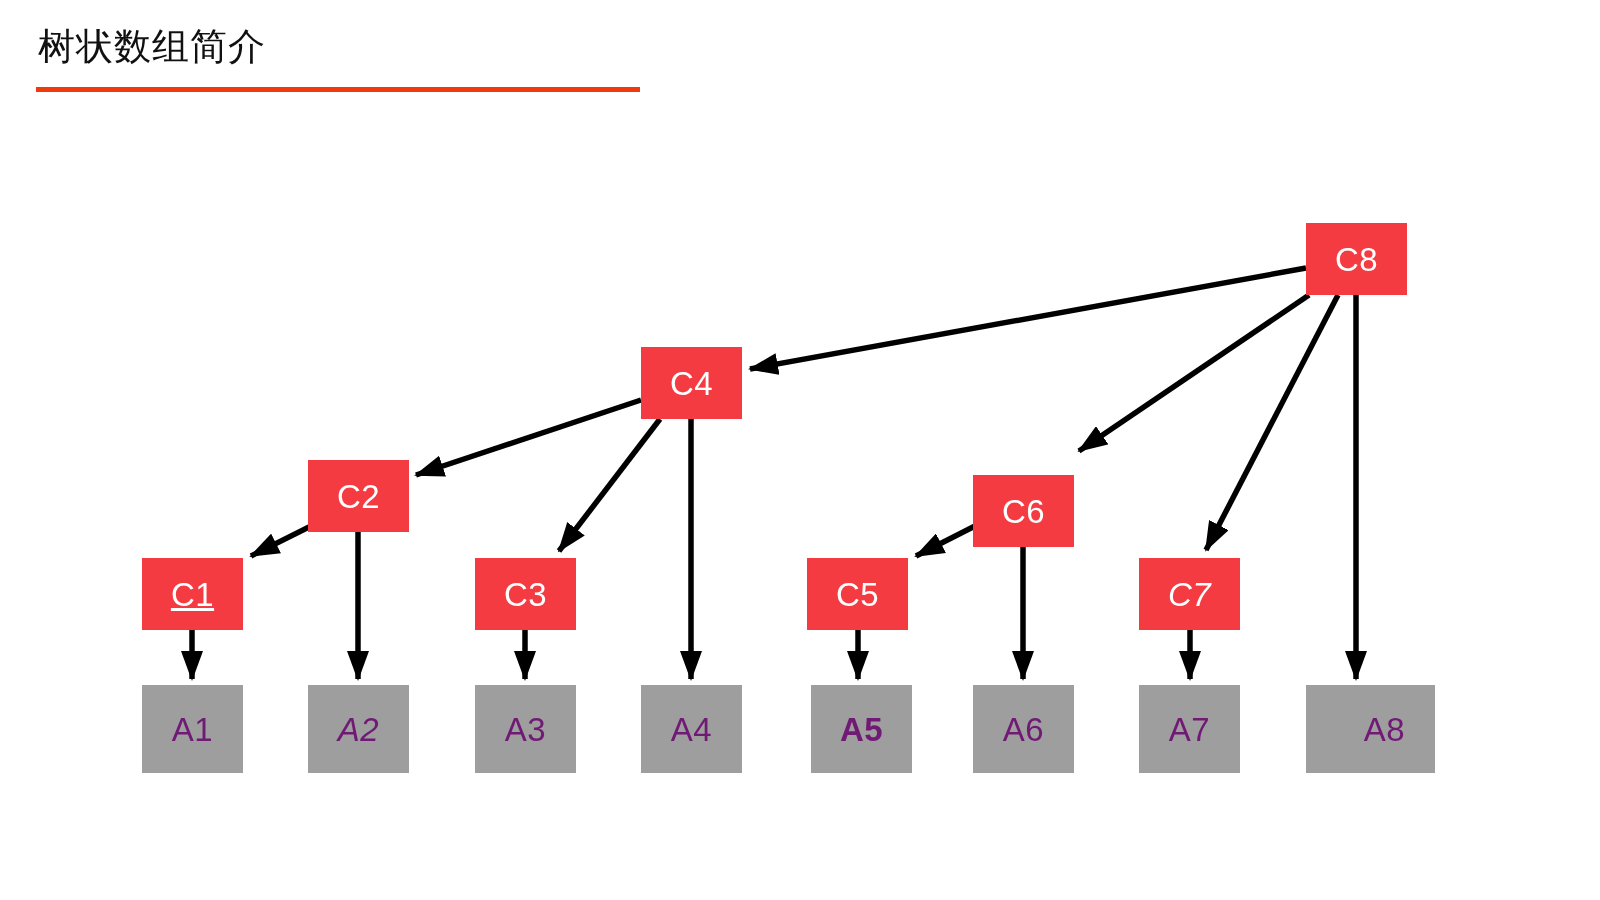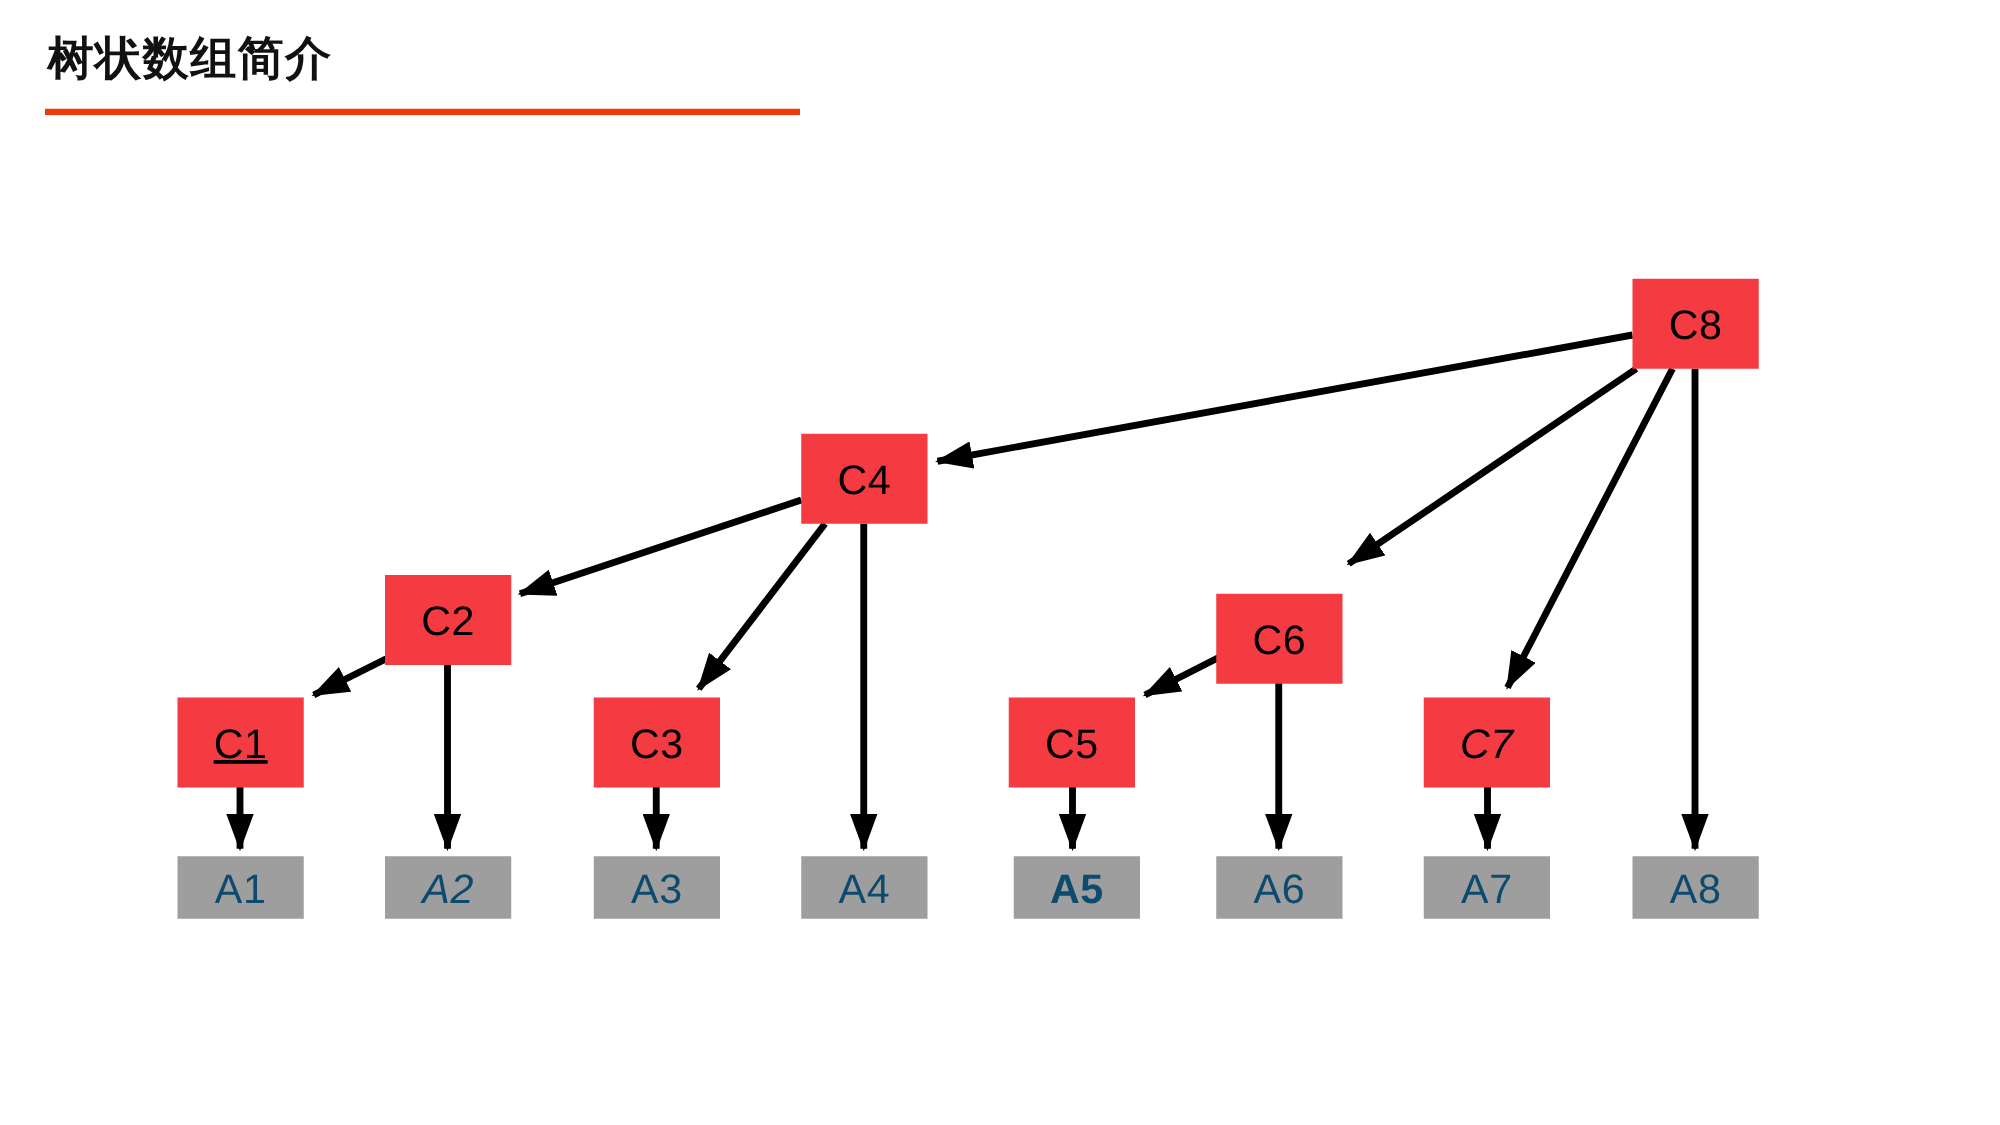"树状数组简介" .page-title { font-weight: 700 -> 400 }
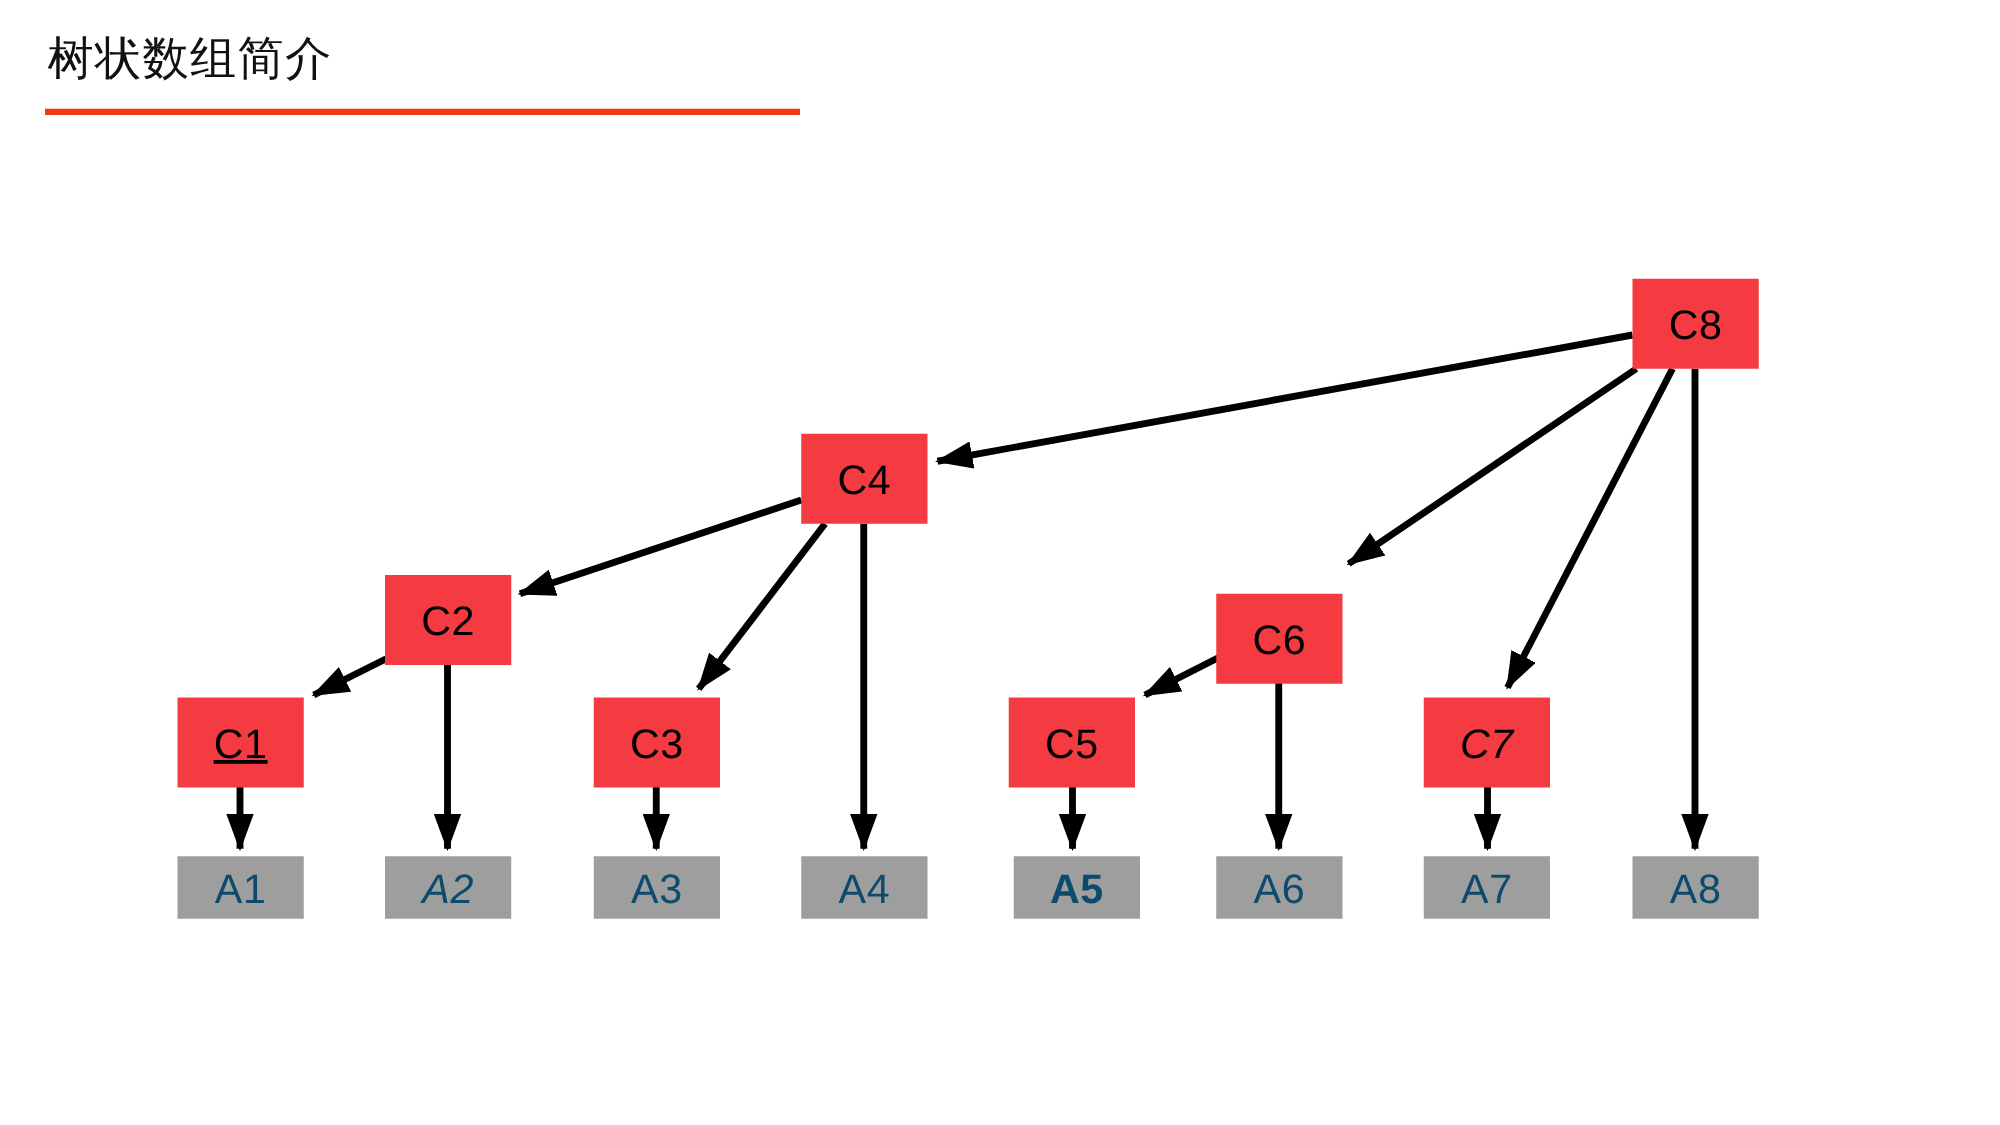"C8" .node.tree { color: #000000 -> #ffffff }
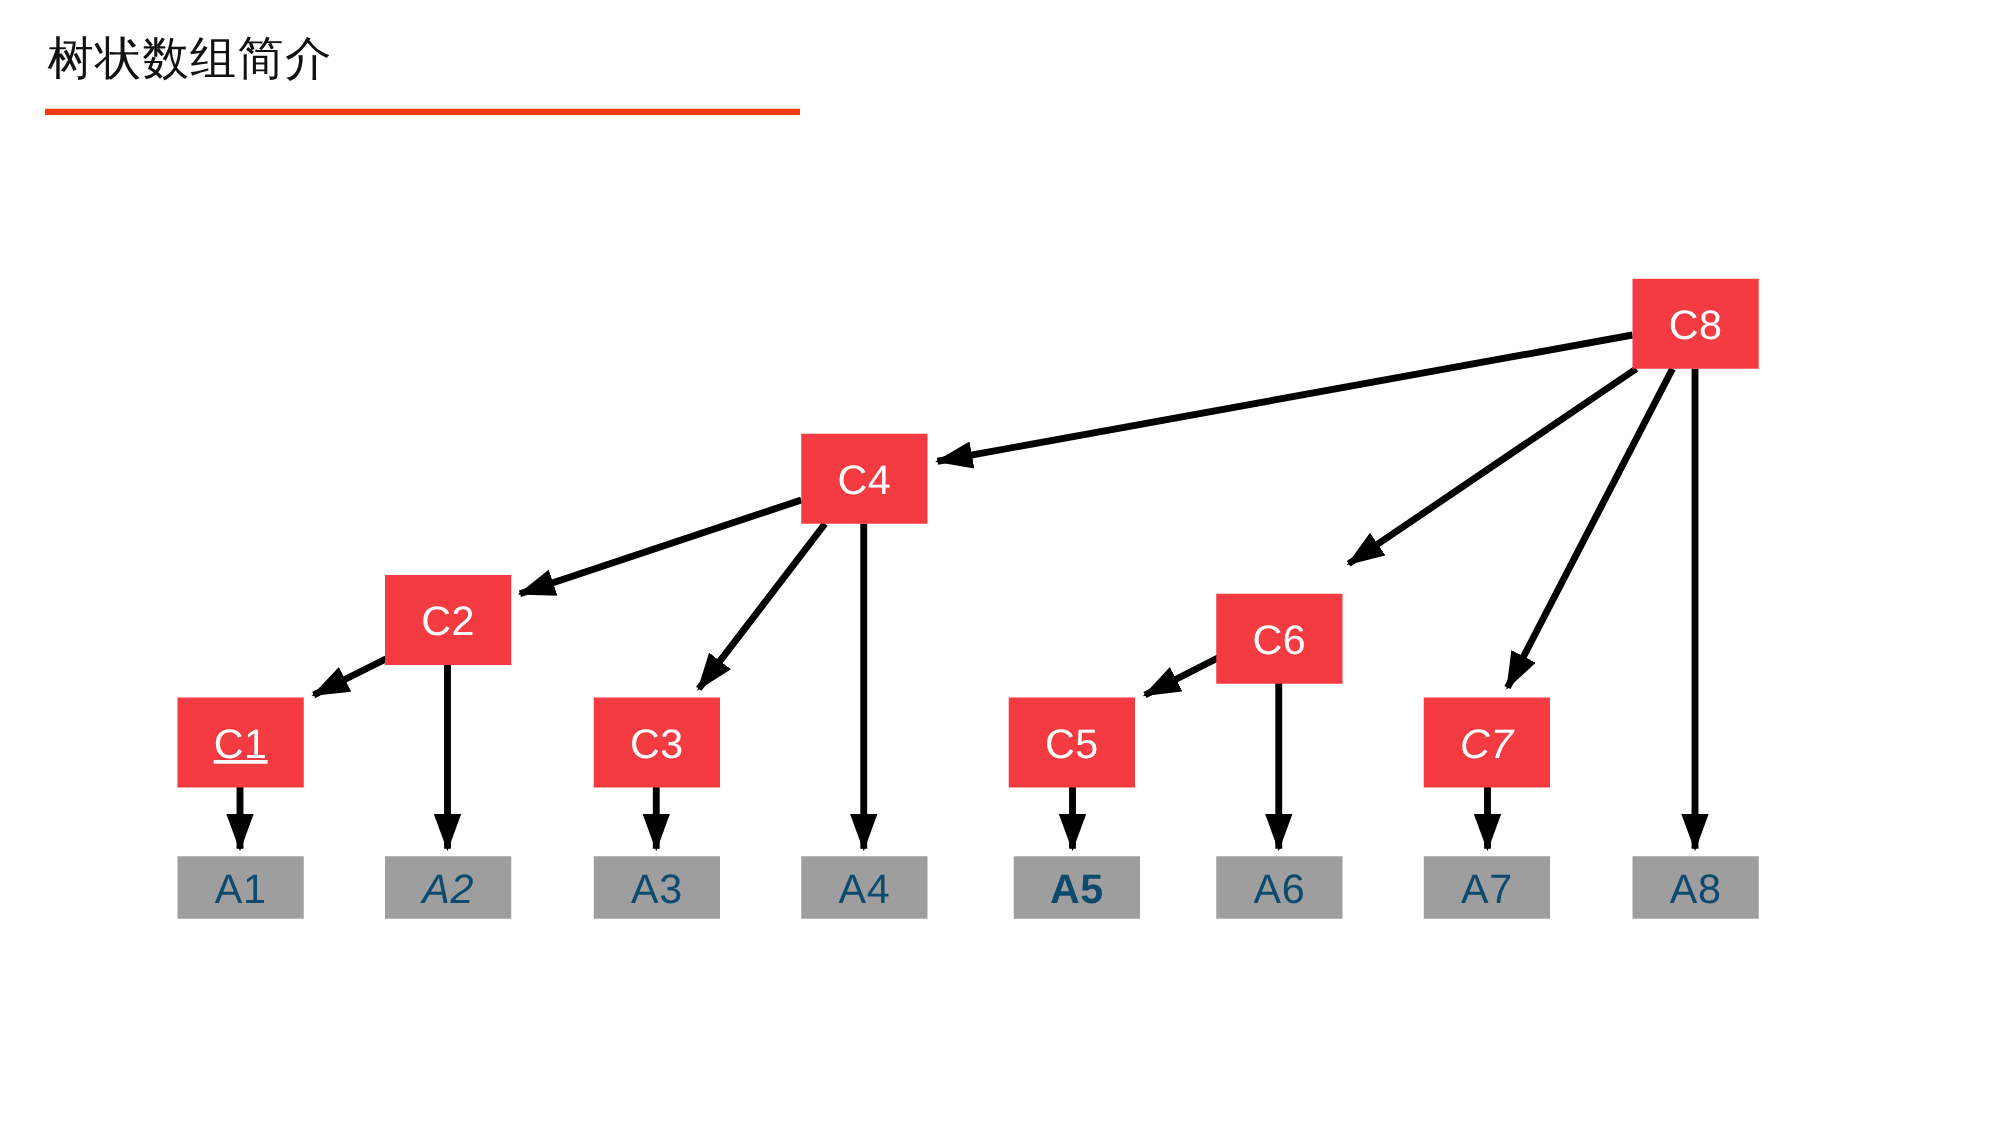"A1" .node.array { color: #0c4a6e -> #701a75; height: 50px -> 88px }
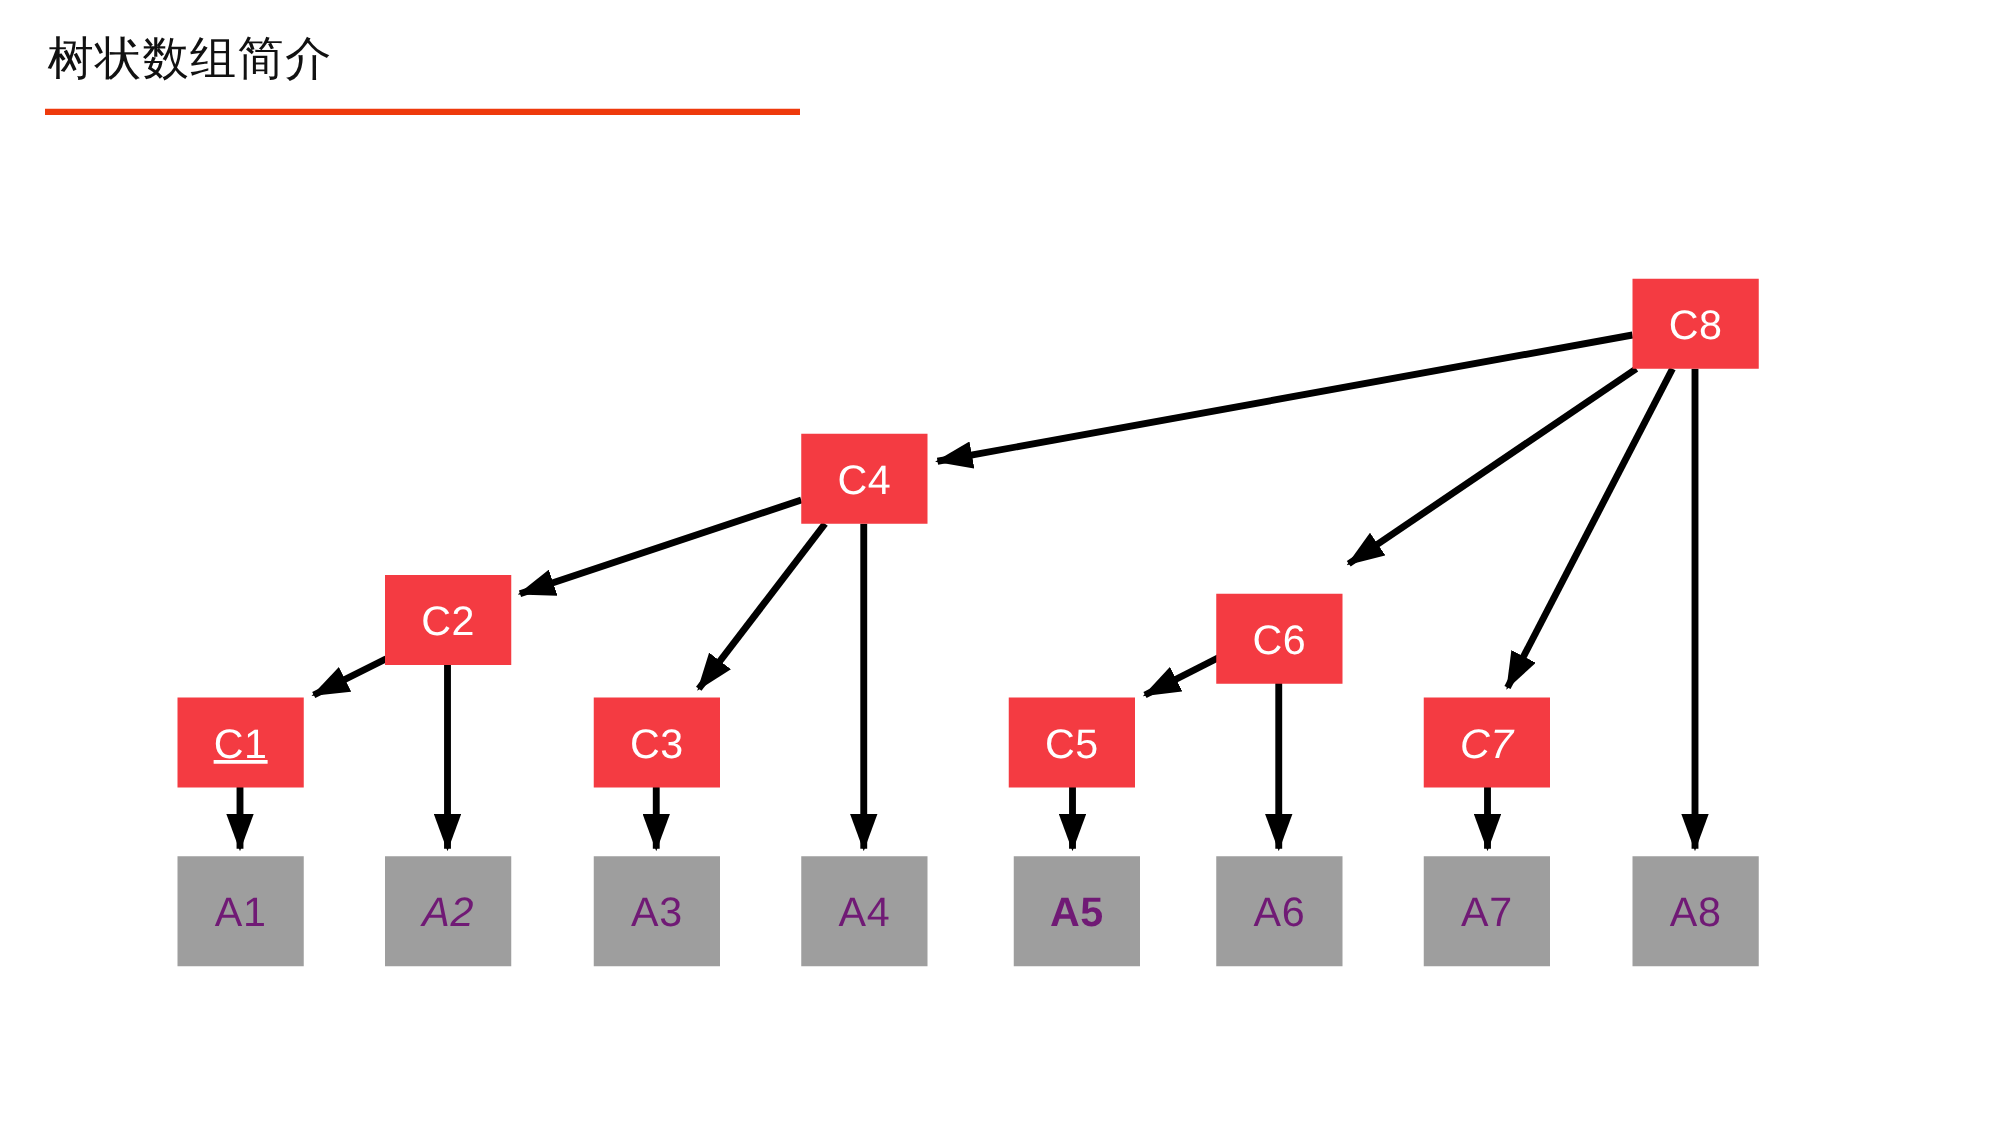"A8" div.node { padding-left: none -> 28px }
